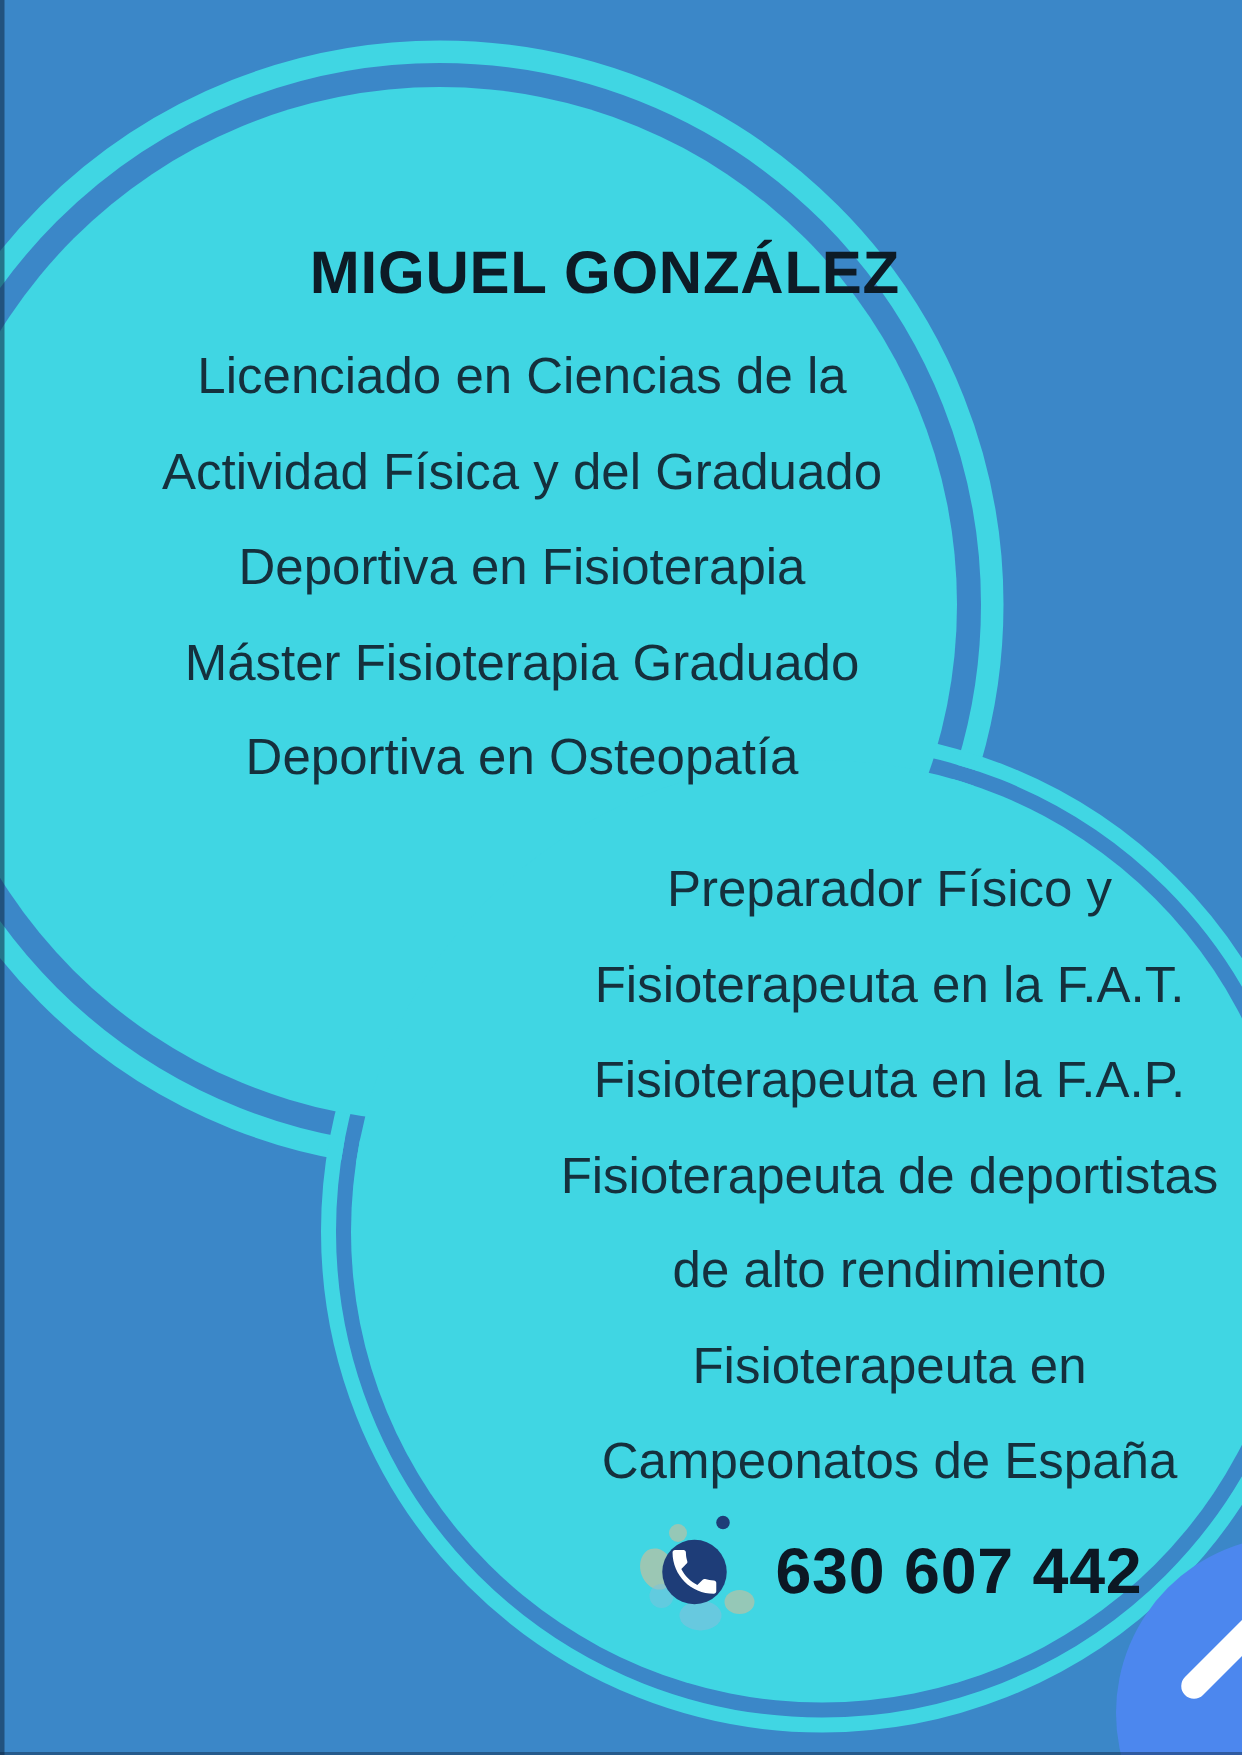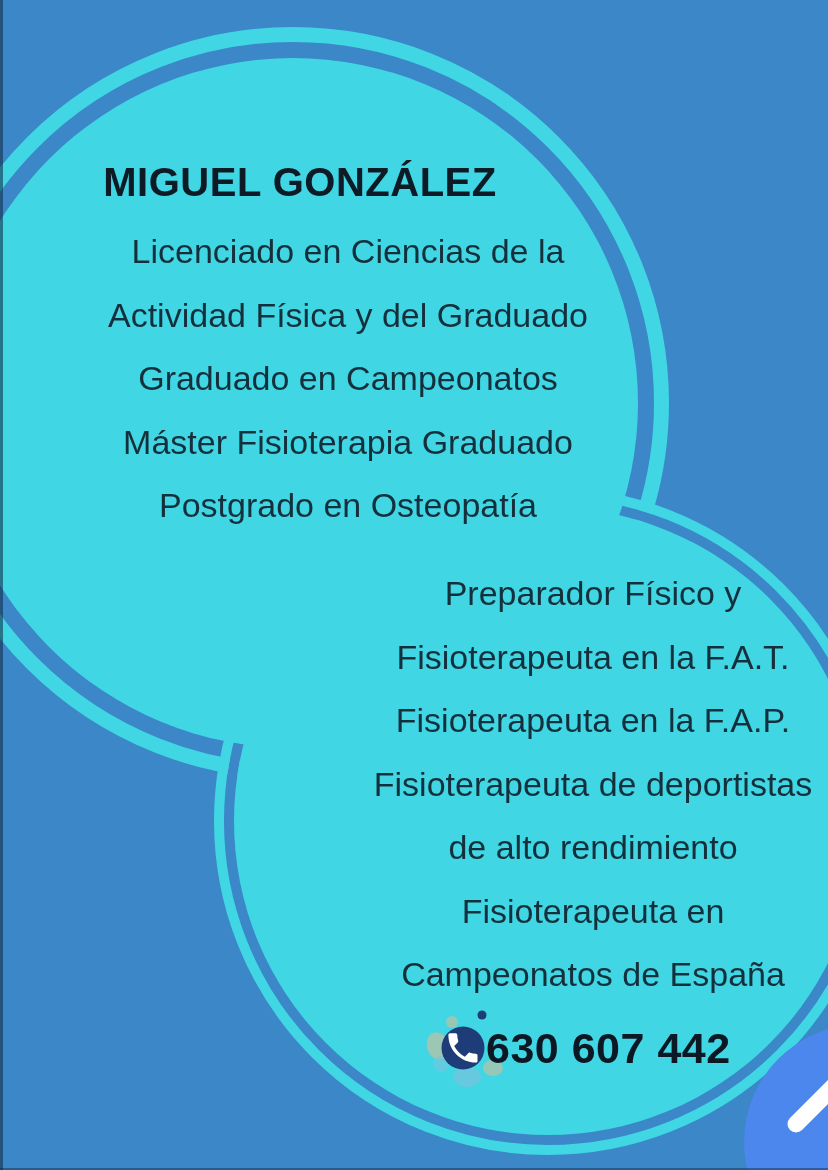"MIGUEL GONZÁLEZ" .name { text-align: center -> right }
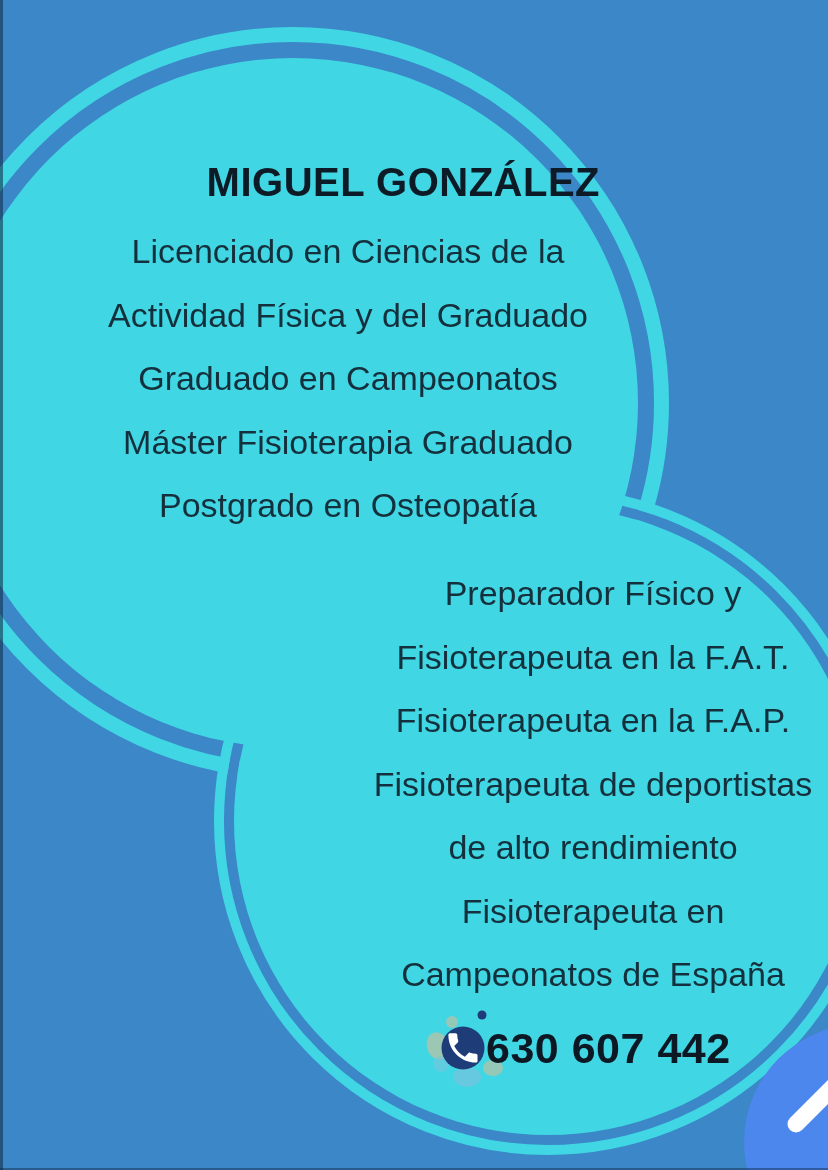"Graduado en Campeonatos" div.cred-line { text: Graduado en Campeonatos -> Deportiva en Fisioterapia }
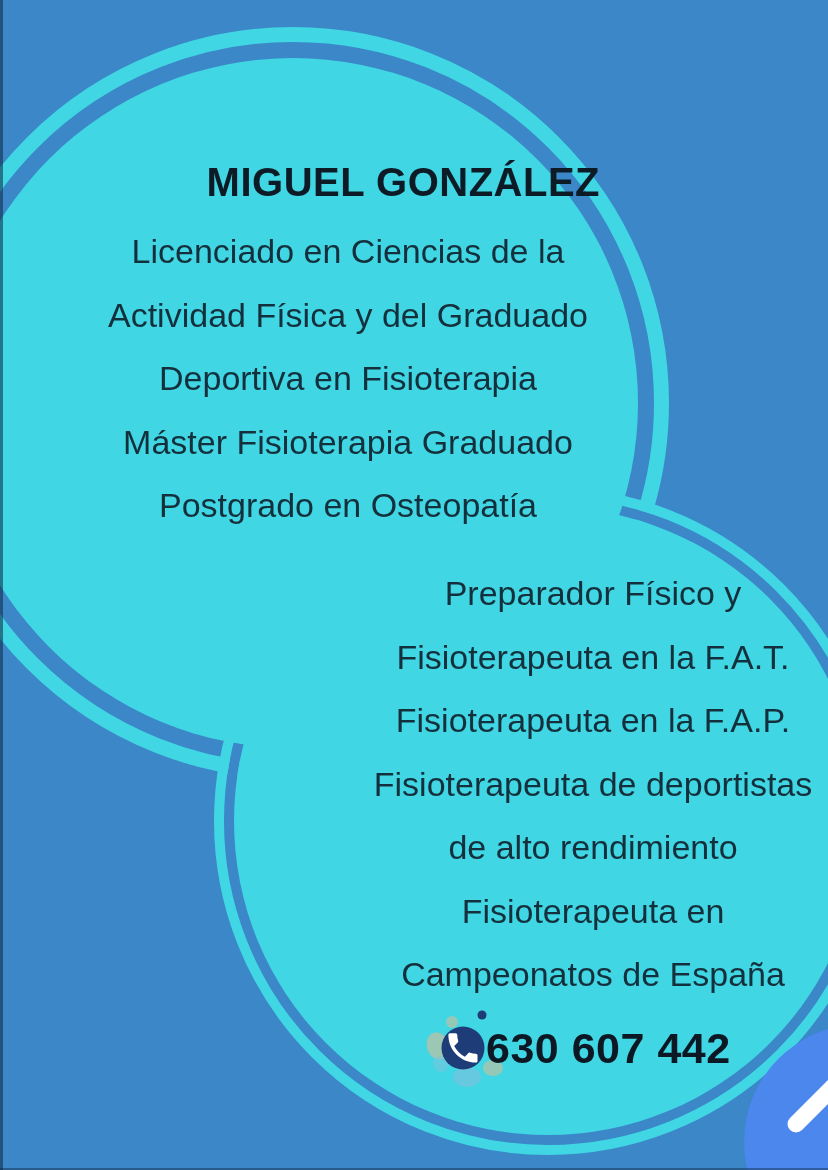"Postgrado en Osteopatía" div.cred-line { text: Postgrado -> Deportiva }
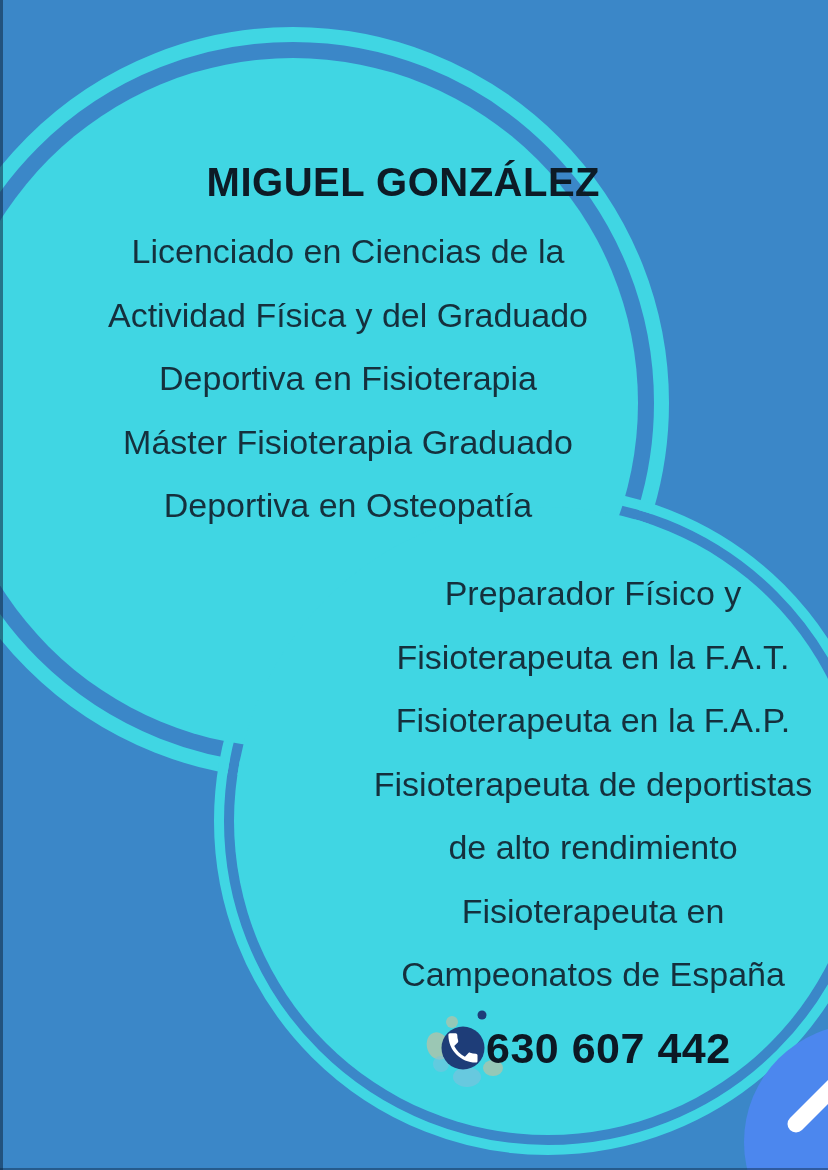"630 607 442" .phone-number { left: 486px -> 517px }
